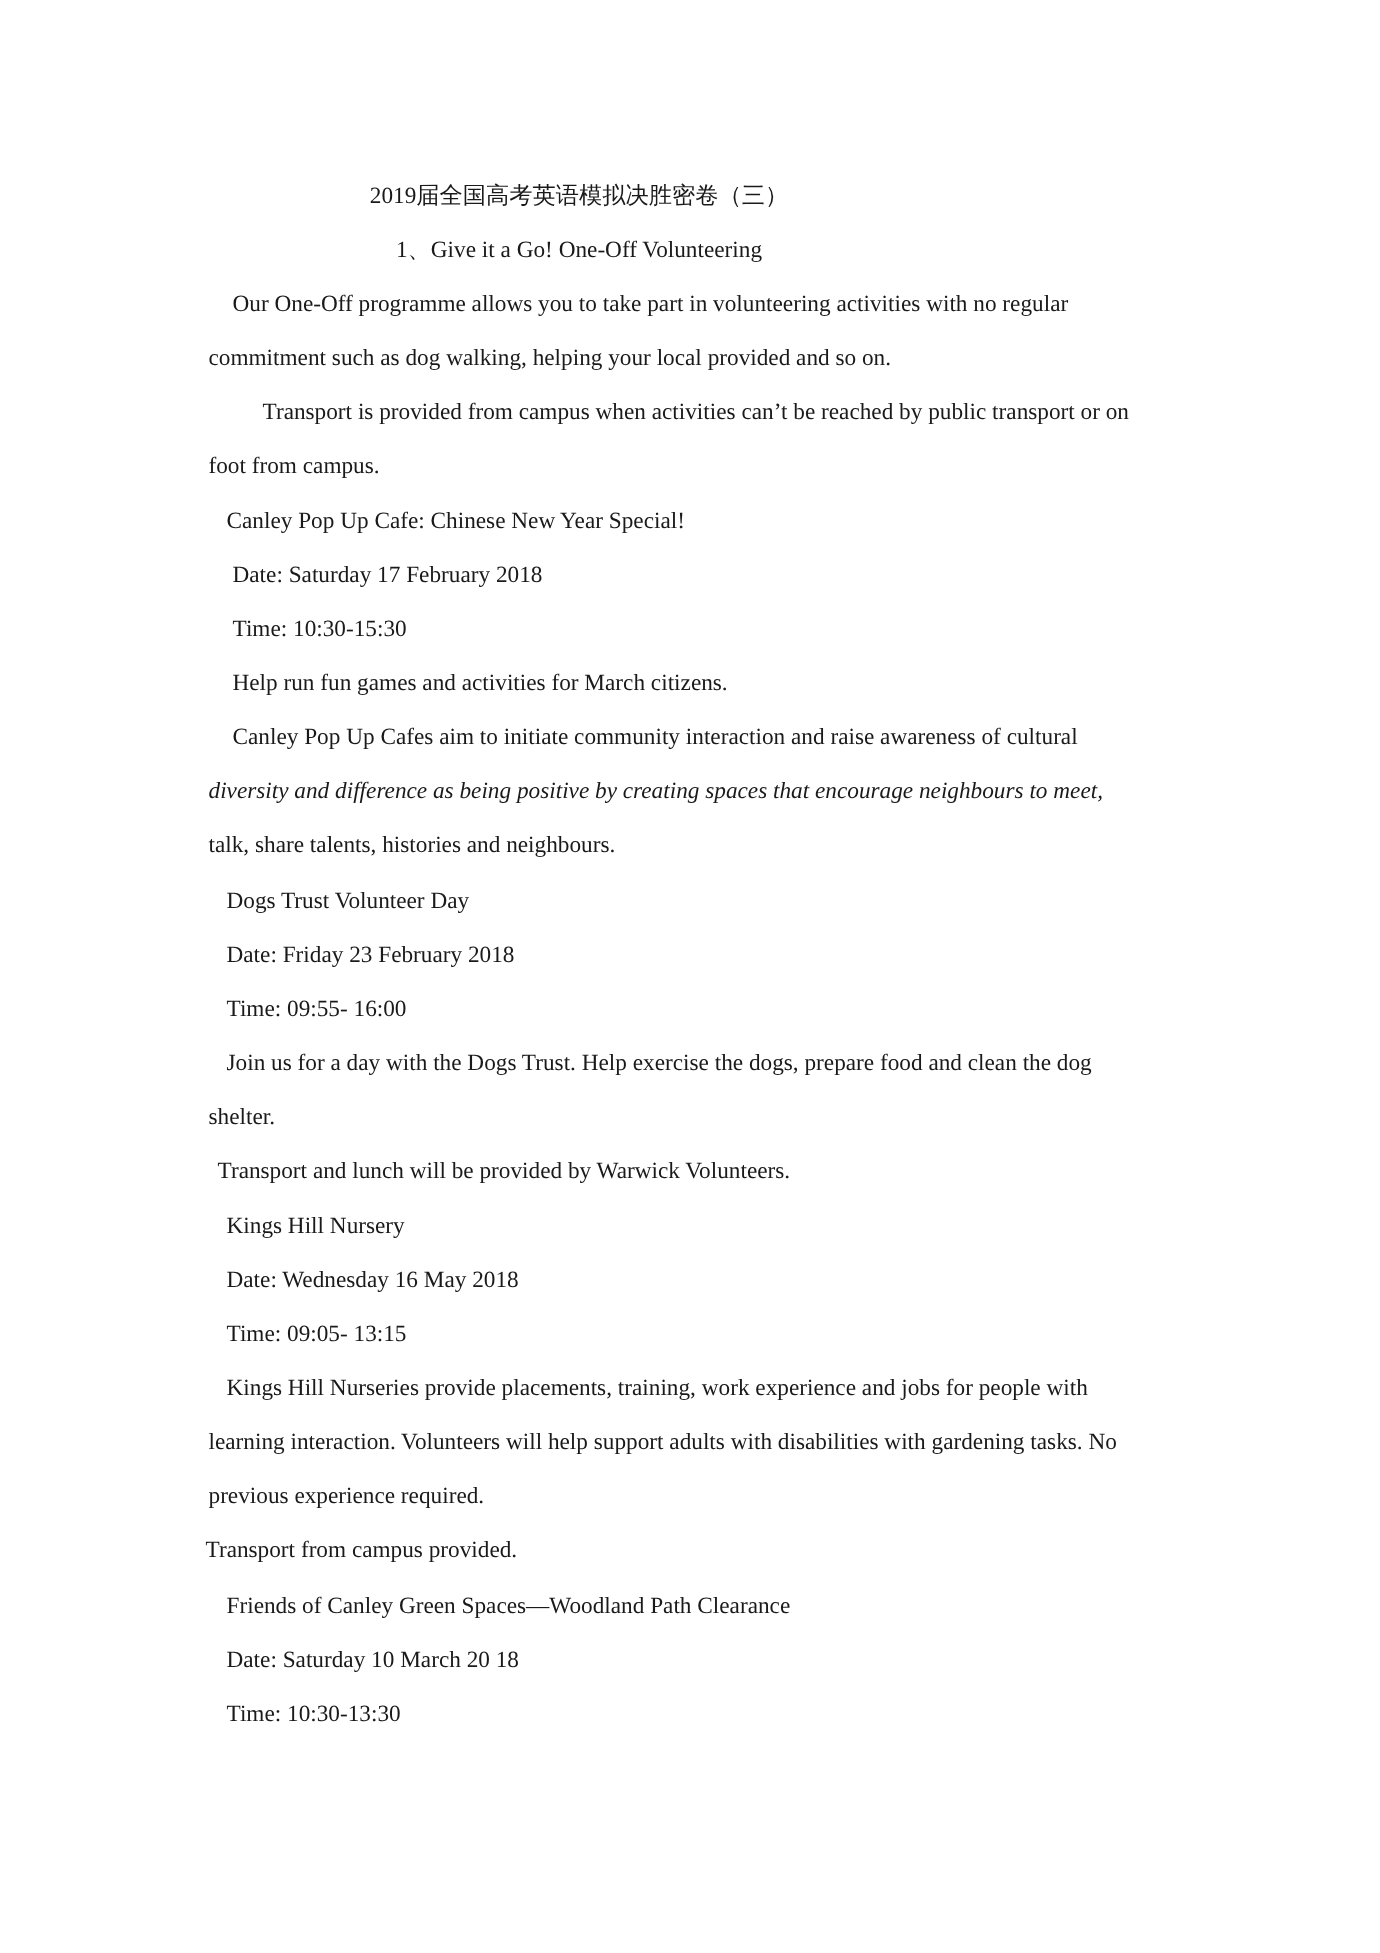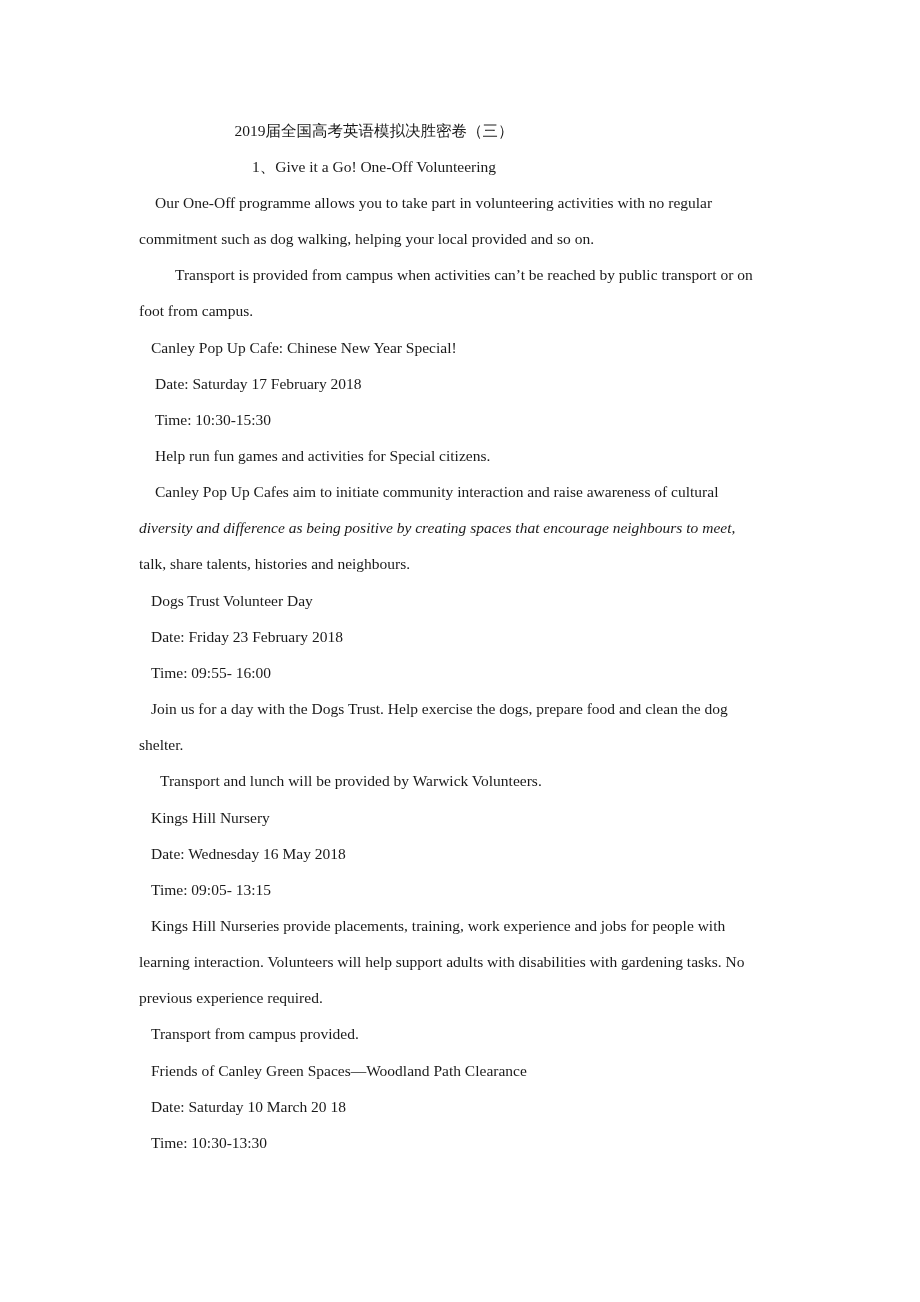"2019届全国高考英语模拟决胜密卷（三）" .center { left: 0 -> 12px }
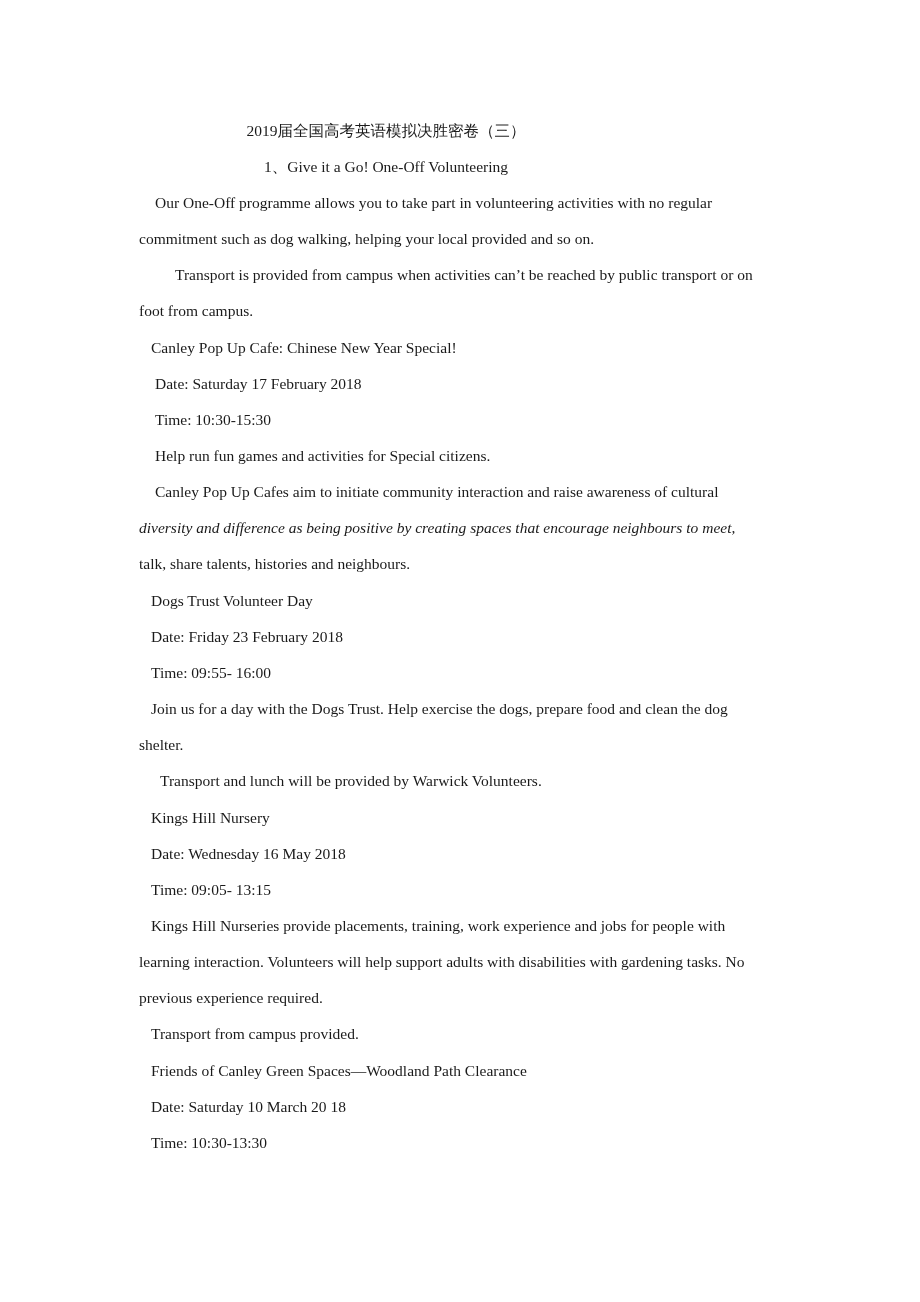"Help run fun games and" div.line { text: Special -> March }
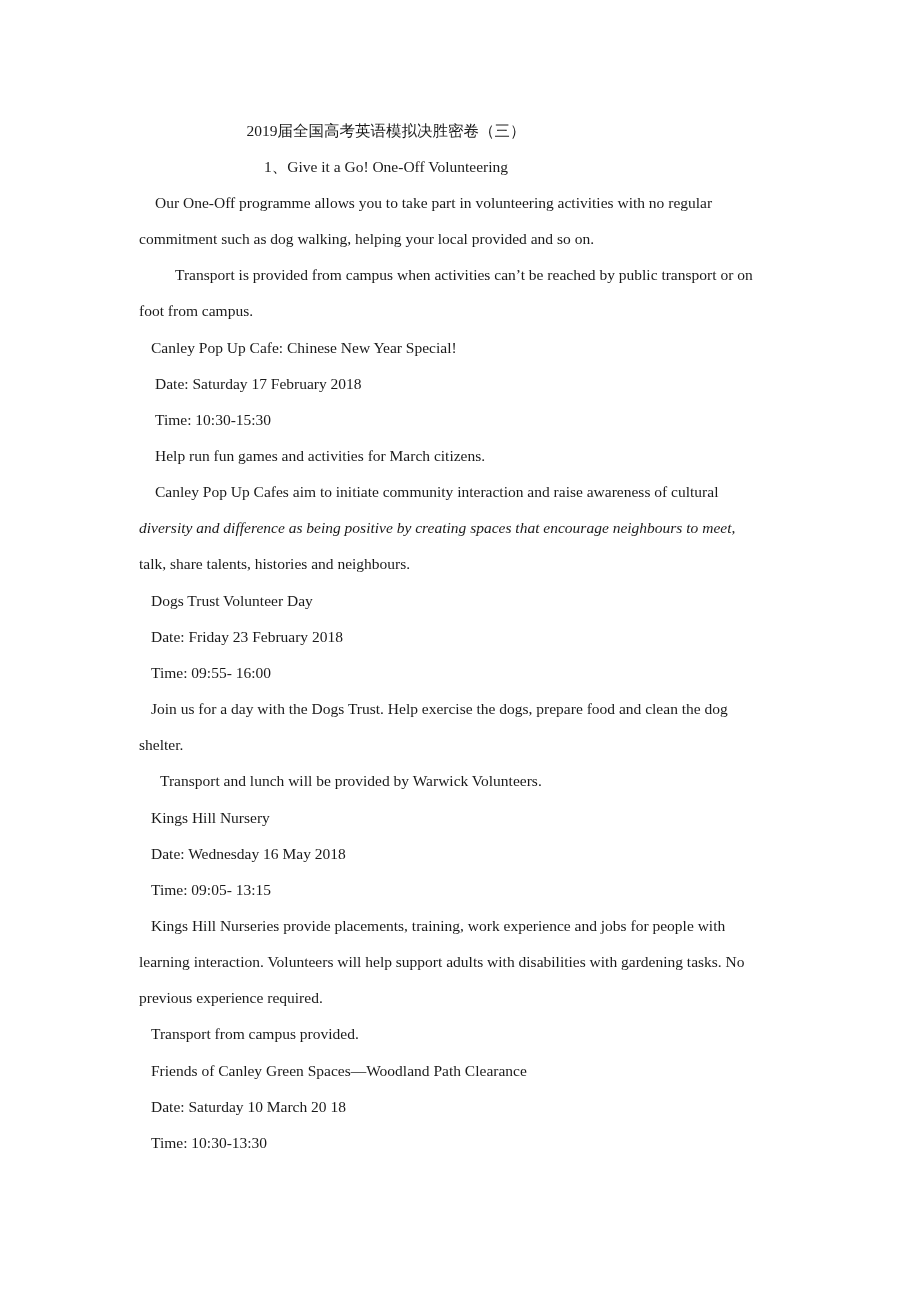"Transport and lunch will be" div.line { left: 160px -> 145px }
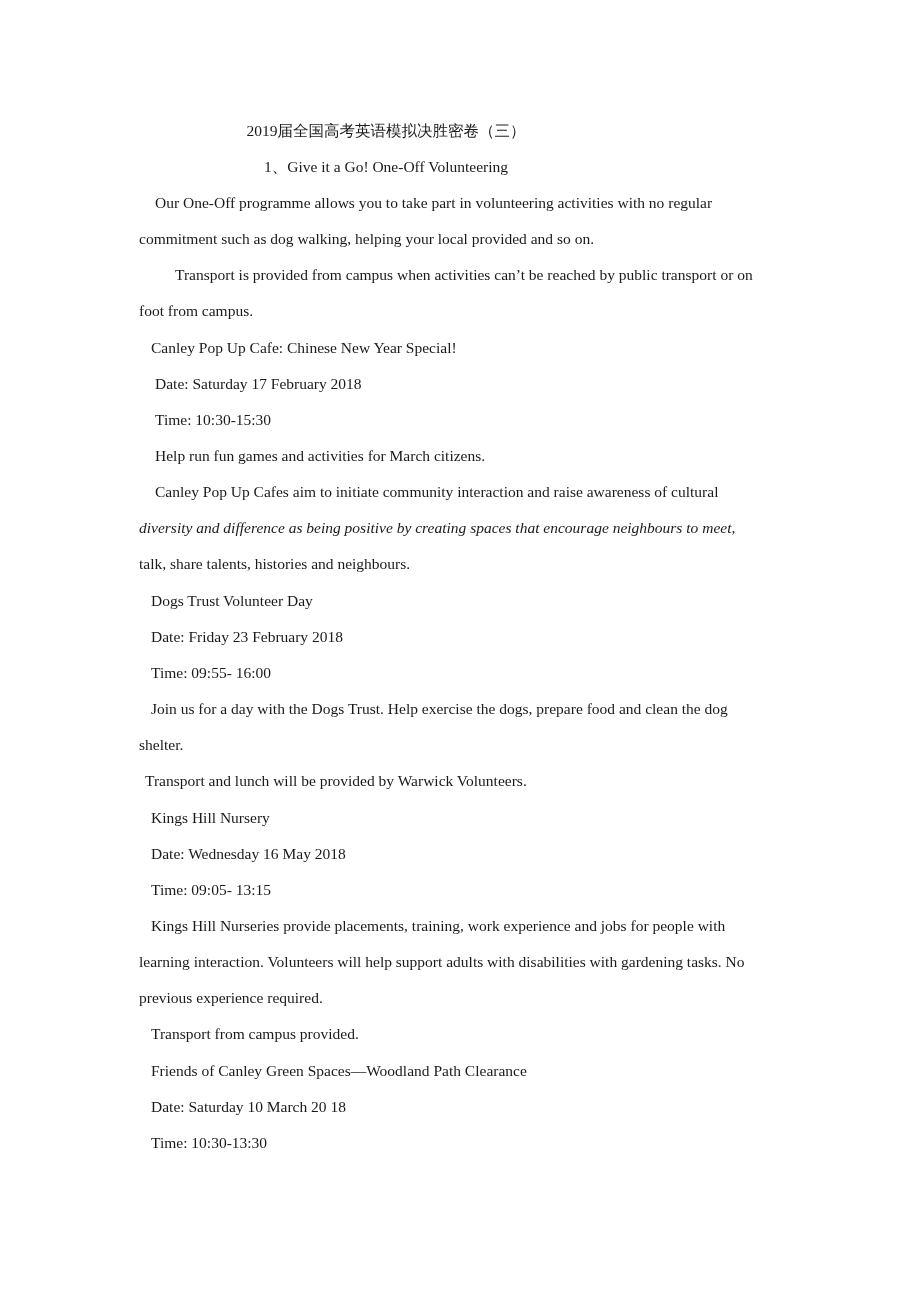"Transport from campus provided." div.line { left: 151px -> 137px }
